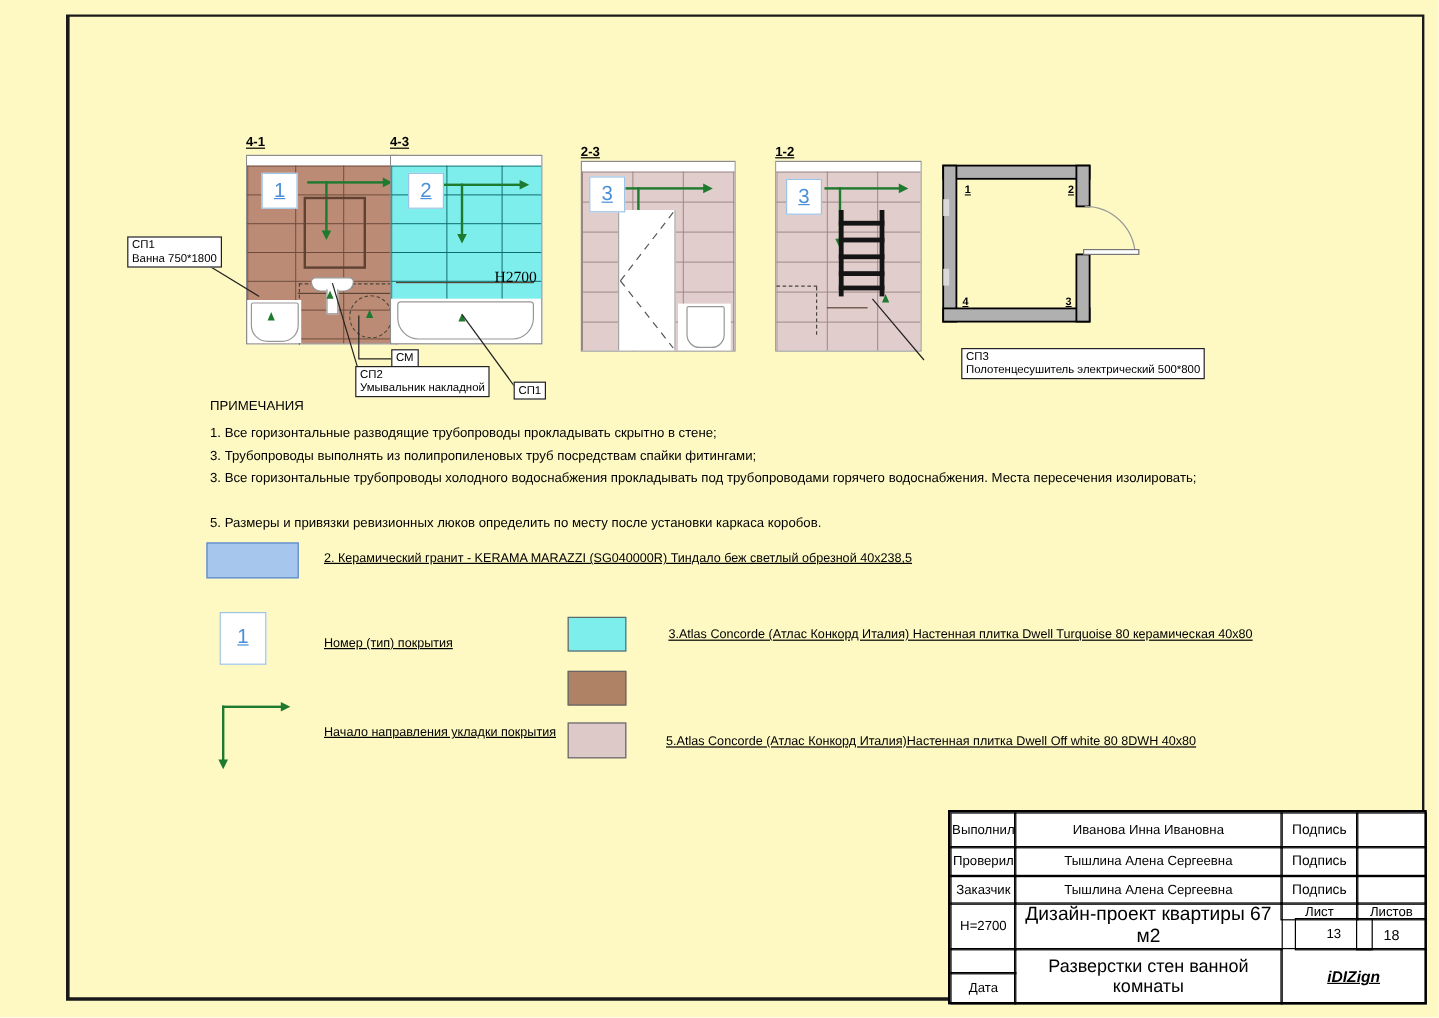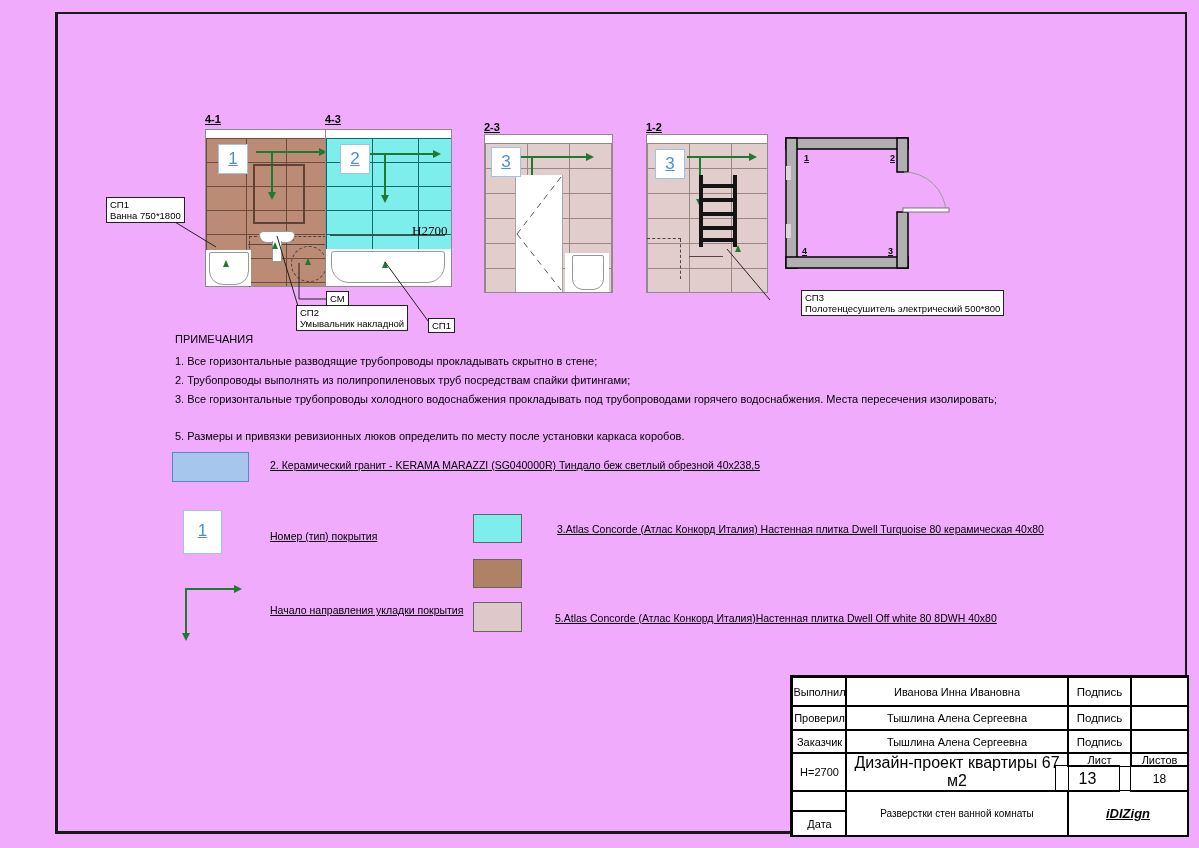"4-1" .page { background: #f0abfc -> #fef9c3 }
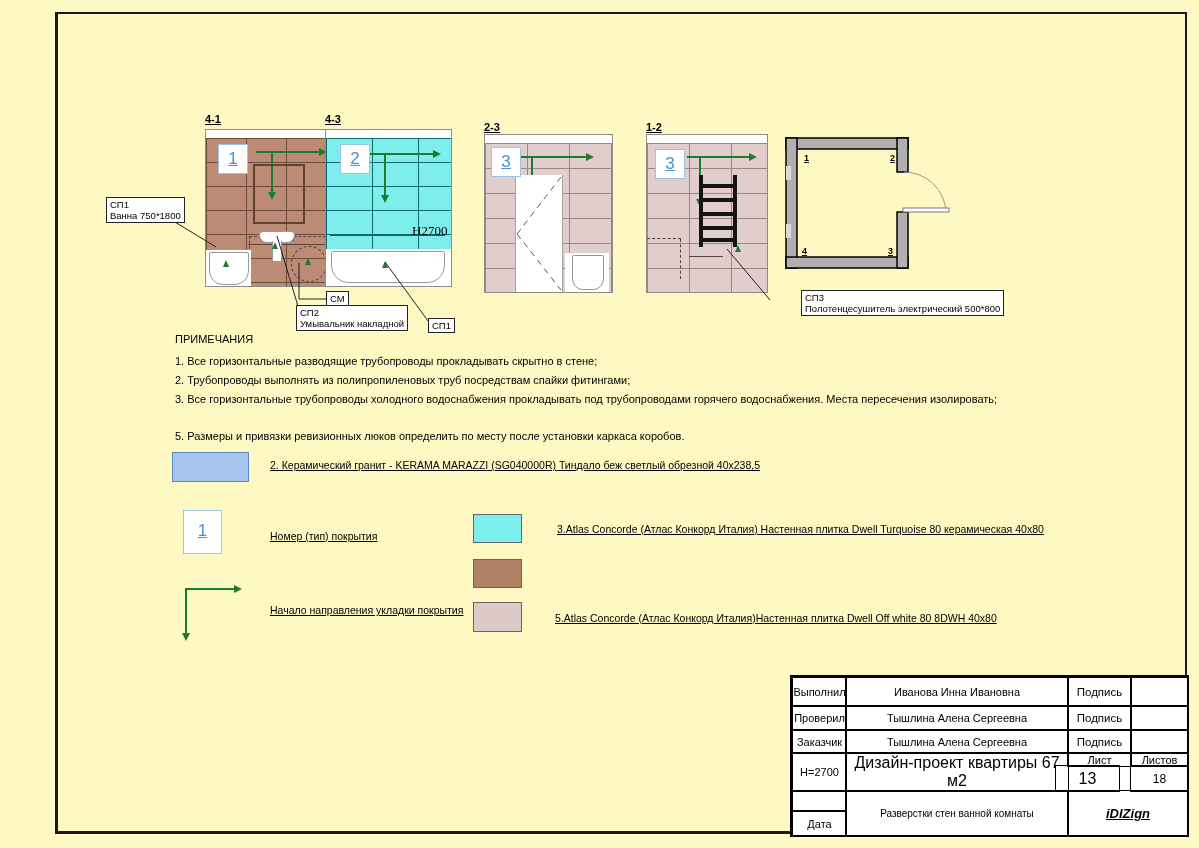"2. Трубопроводы выполнять из" div.note { text: 2 -> 3 }
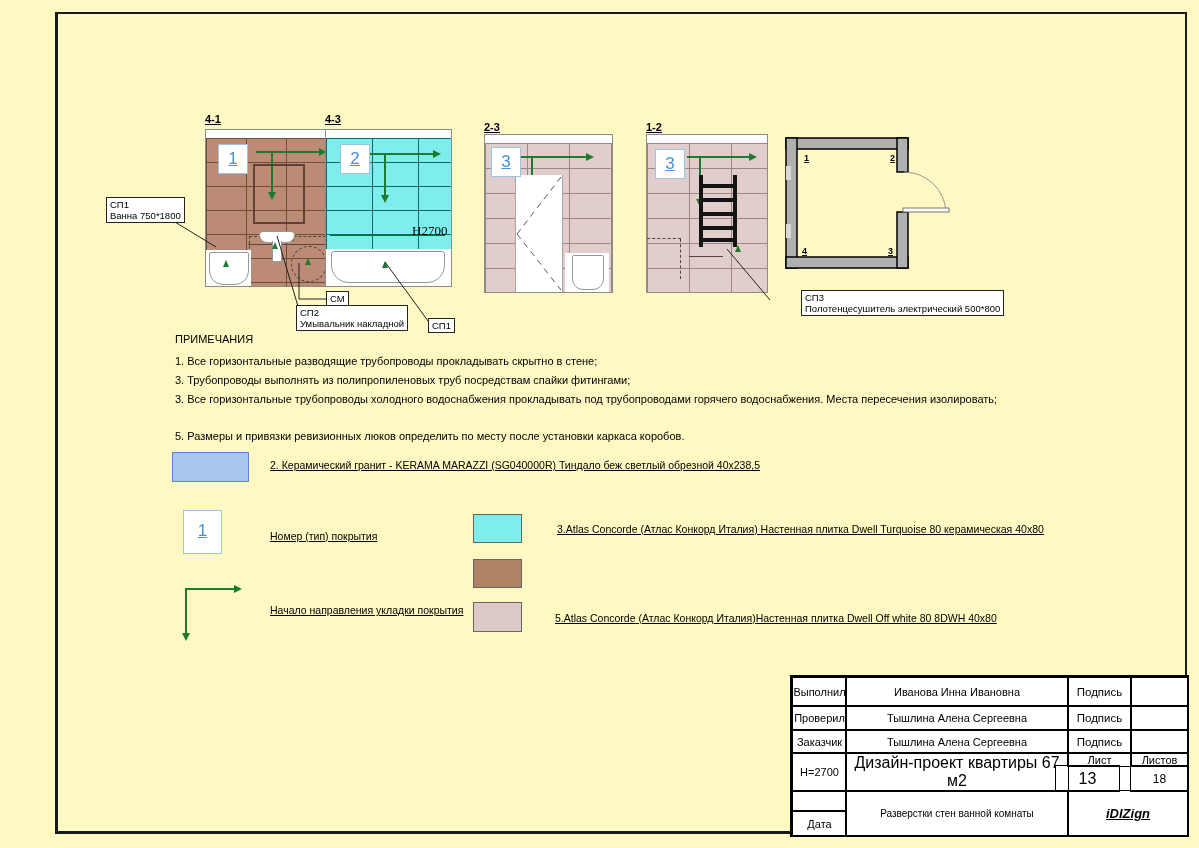"13" div.tbc { font-size: 16px -> 11px; left: 263px -> 287px }
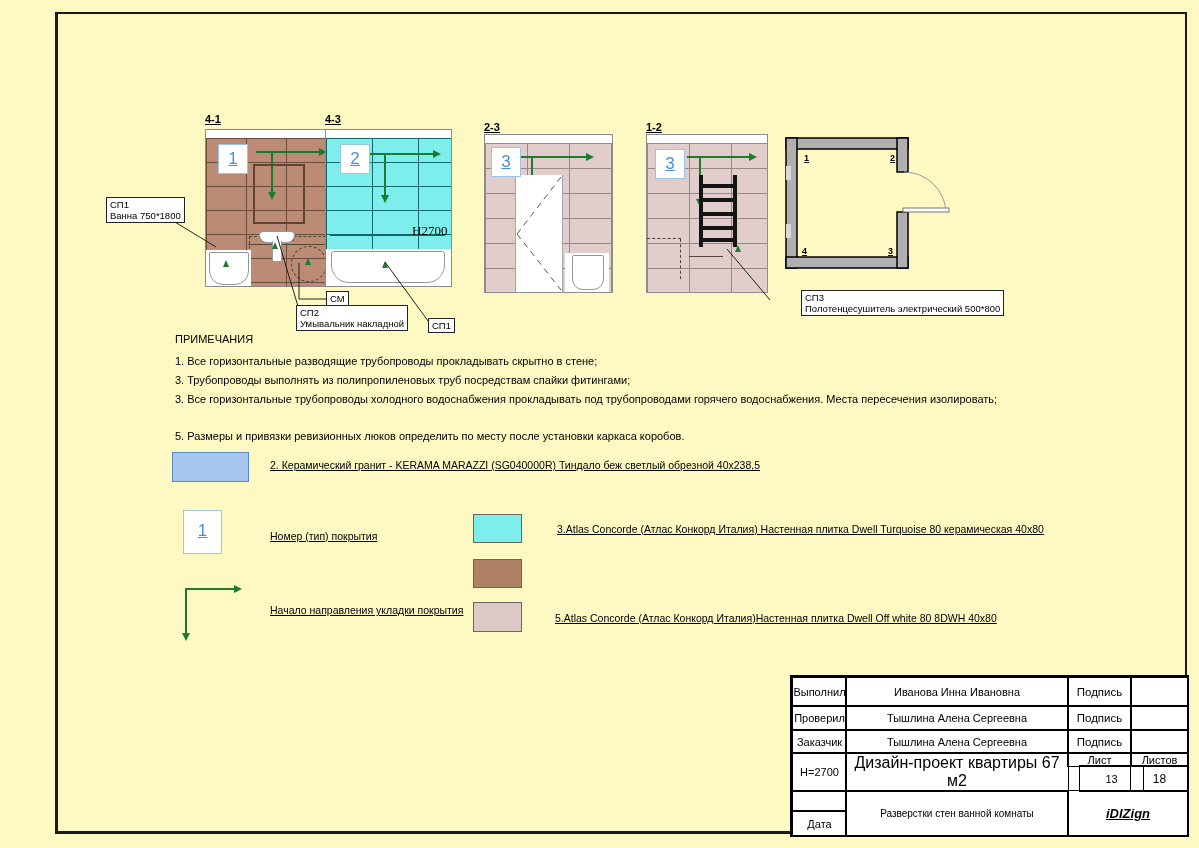"Разверстки стен ванной комнаты" div.tbc { font-size: 10px -> 15px }
